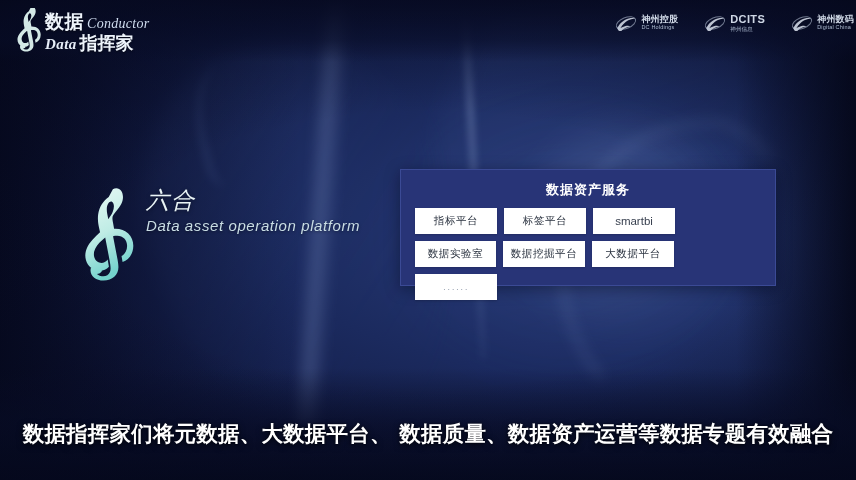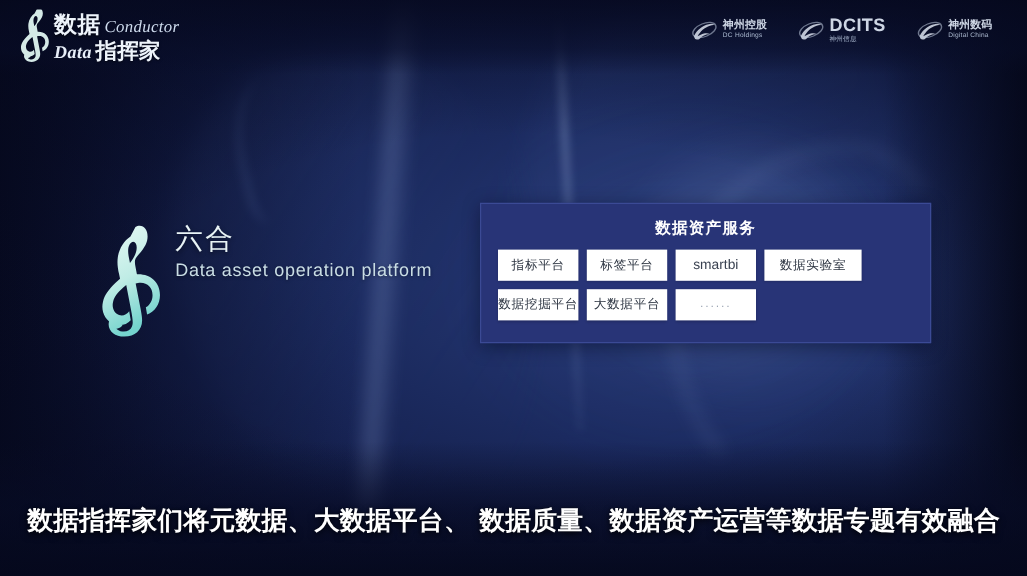"神州控股" .corp-logos { right: 29px -> 2px }
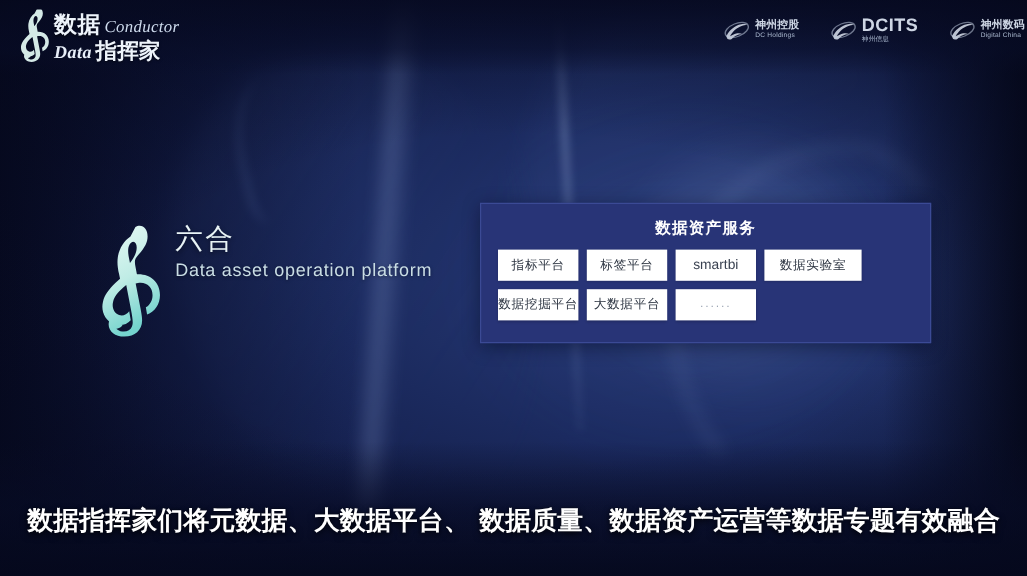"DCITS" .corp-cn.lat { font-size: 15px -> 11px }
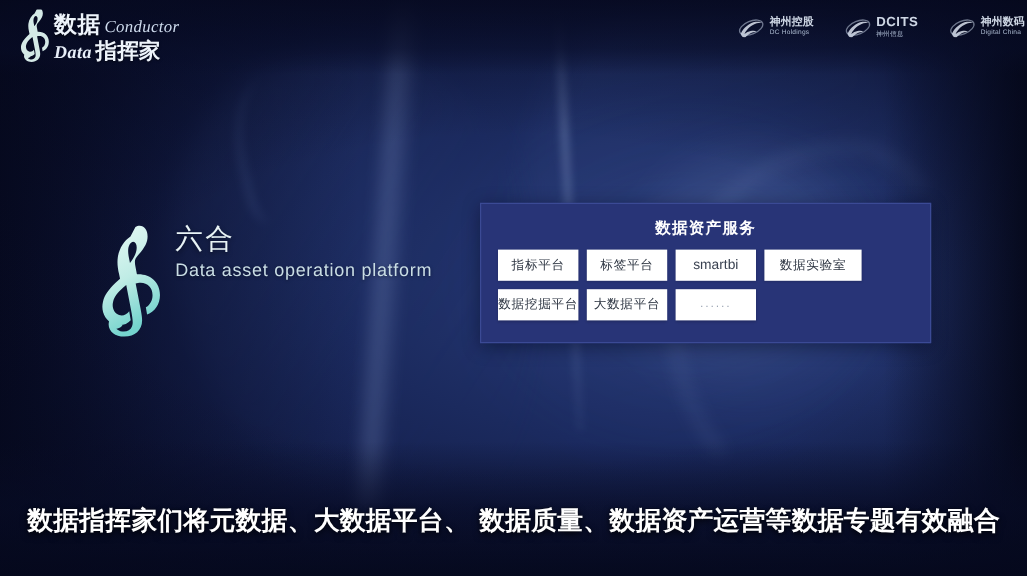"六合" .title-block { font-style: none -> italic }
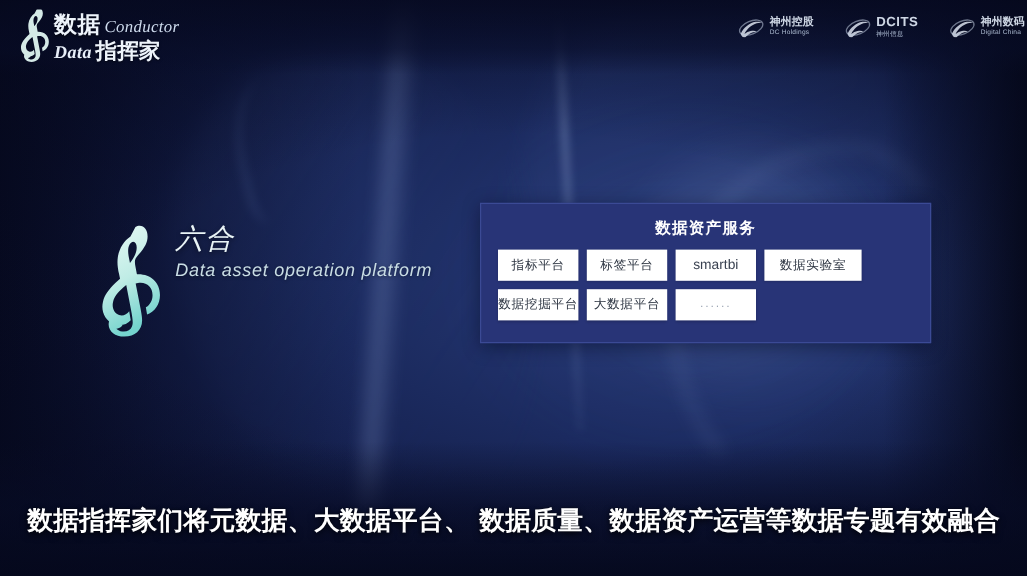"指标平台" .tile { width: 67px -> 82px }
